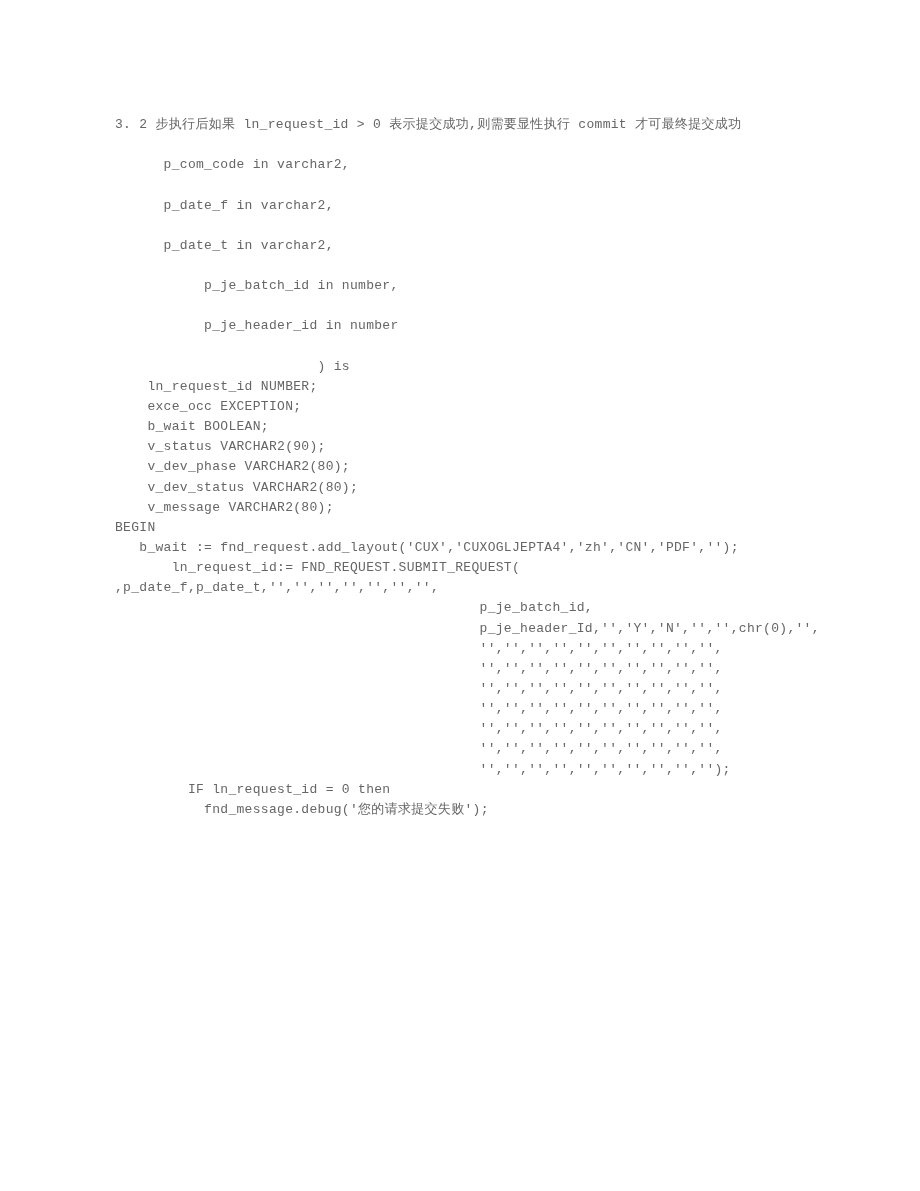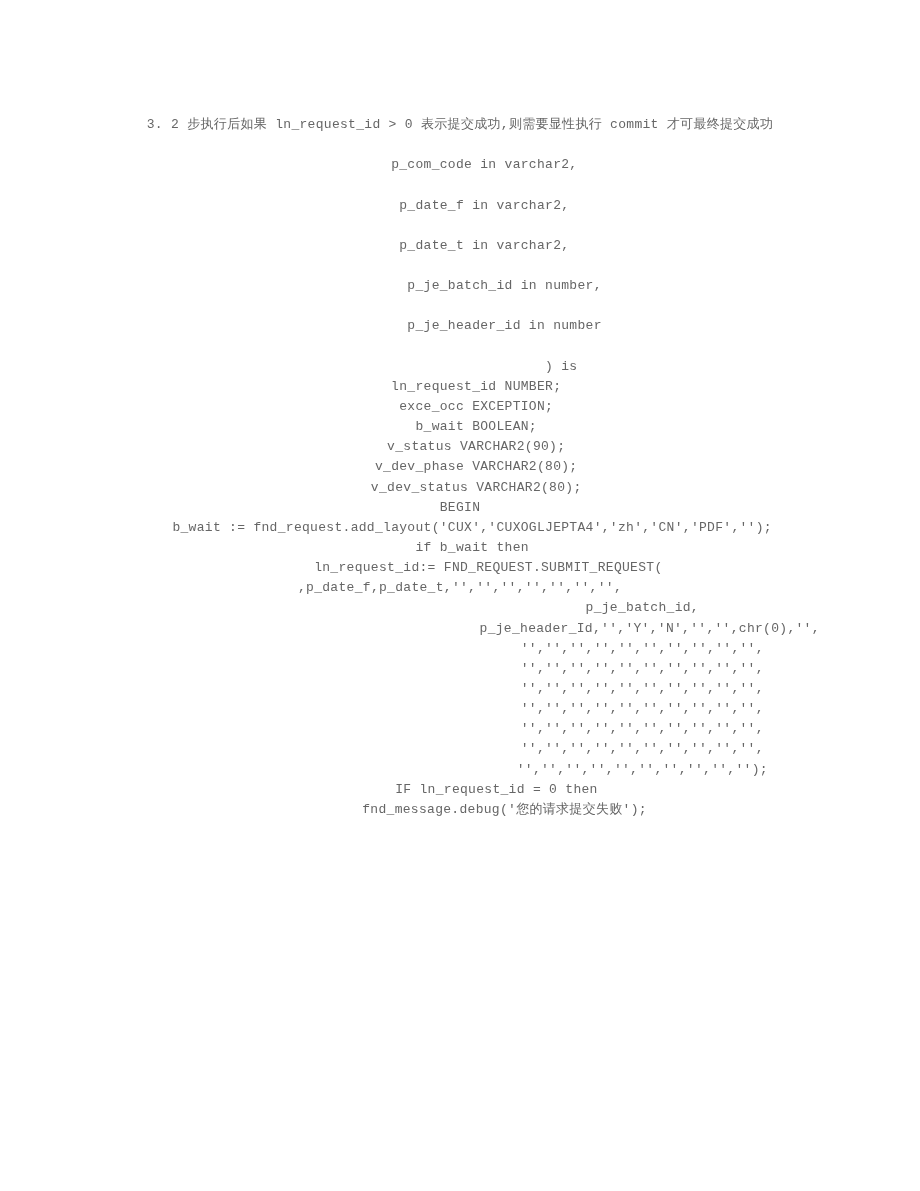"3. 2 步执行后如果 ln_request_id >" * { text-align: center -> none }
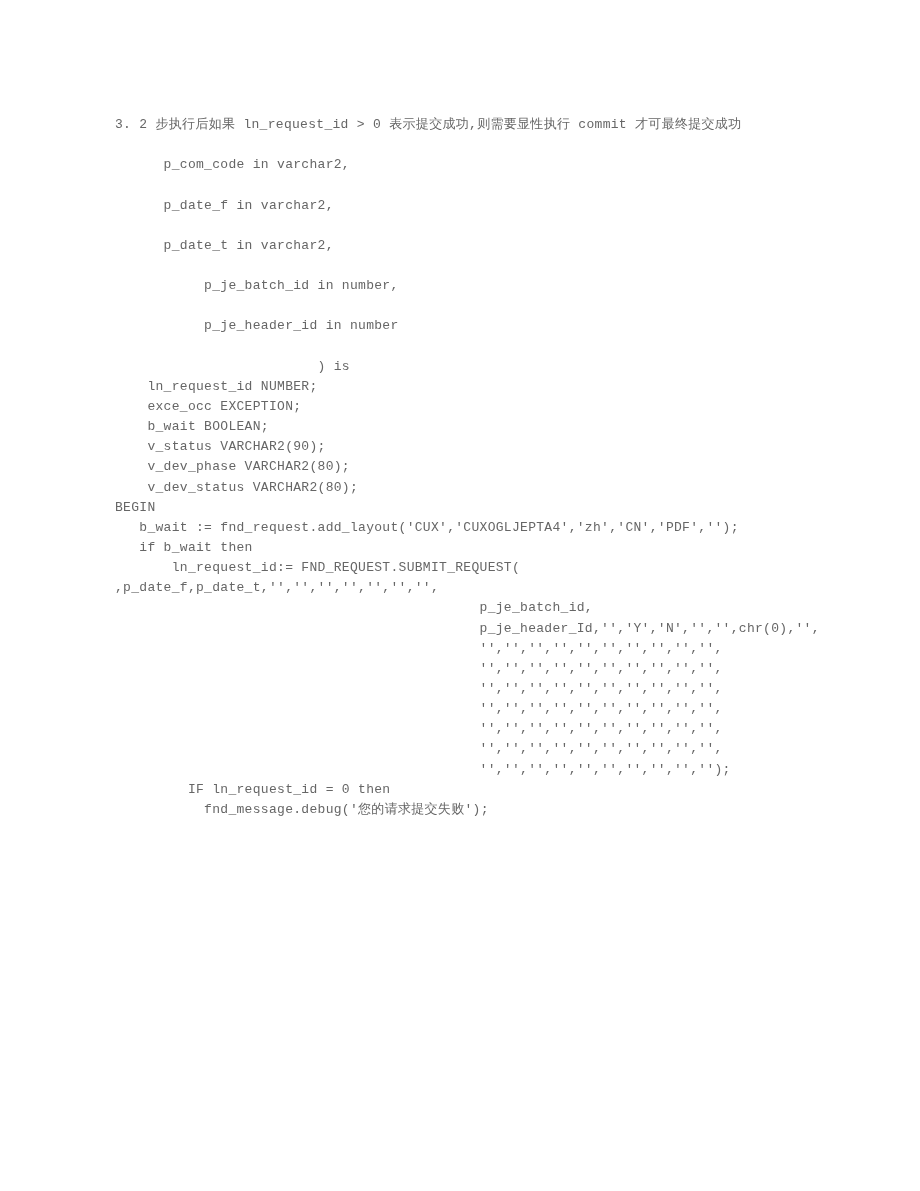"v_message VARCHAR2(80);" div.line { html: none -> <div> v_message VARCHAR2(80);</div> }
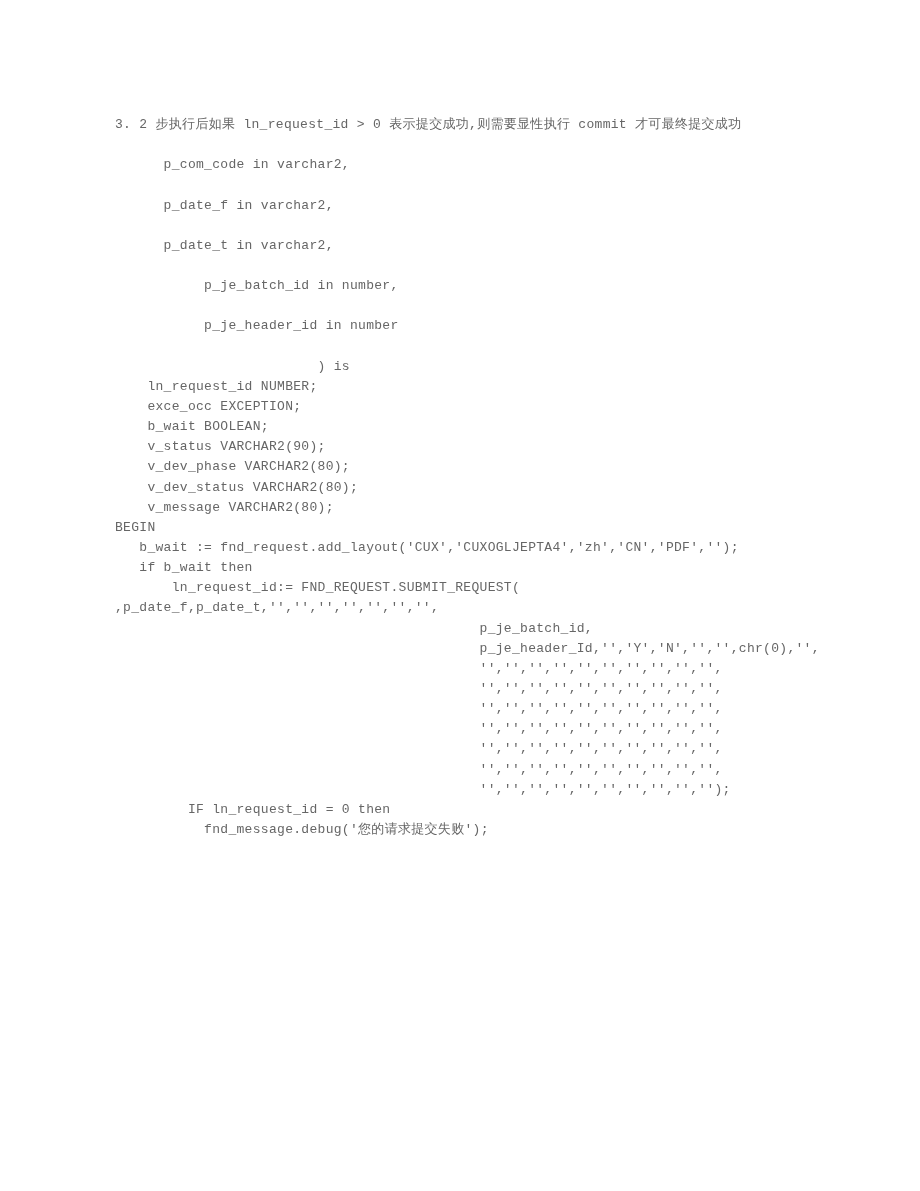"if b_wait then" div.line { html: <div> if b_wait then</div> -> none }
